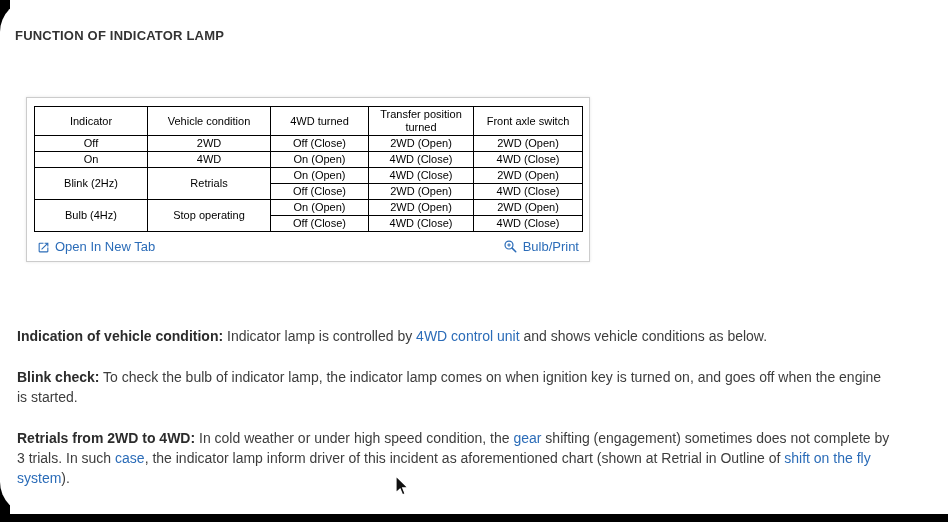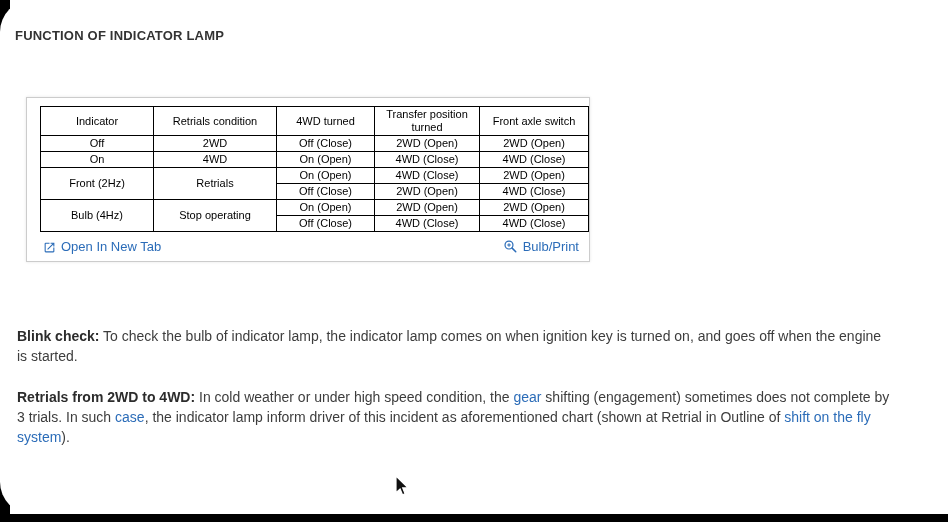"Indicator" .widget { padding: 8px 7px 4px 13px -> 8px 7px 4px 7px }
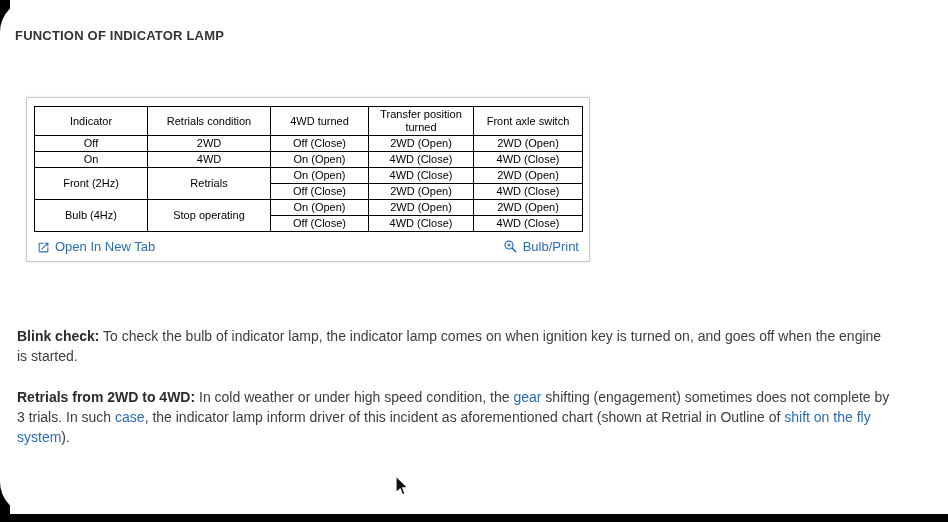"Retrials condition" th { text: Retrials -> Vehicle }
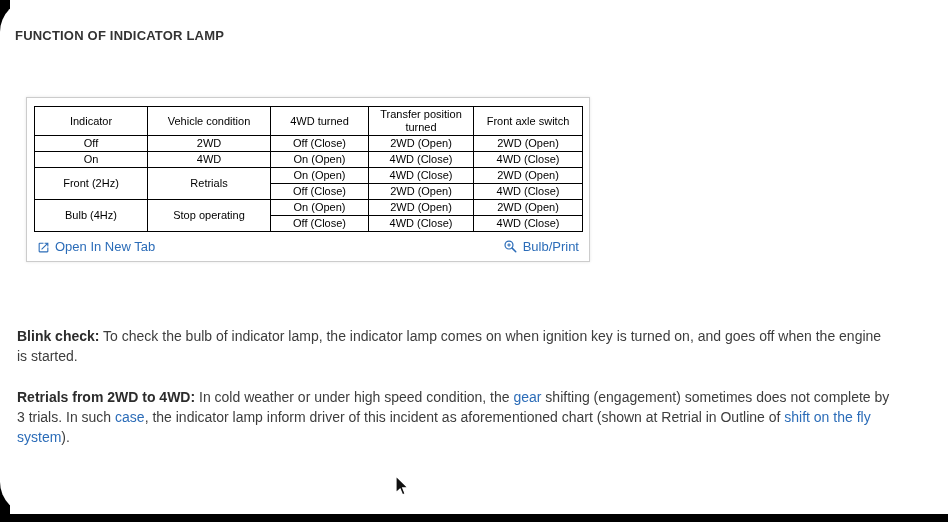"Front (2Hz)" td { text: Front -> Blink }
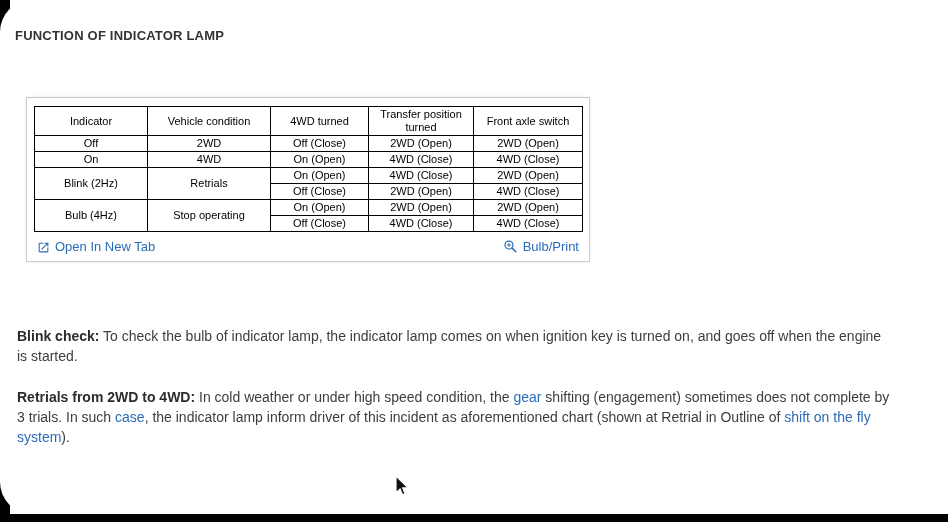"Indication of vehicle condition:" p { html: none -> <p> <b>Indication of vehicle condition:</b><span> Indicator lamp is controlled by </span><a>4WD control unit</a><span> and shows vehicle conditions as below.</span> </p> }
